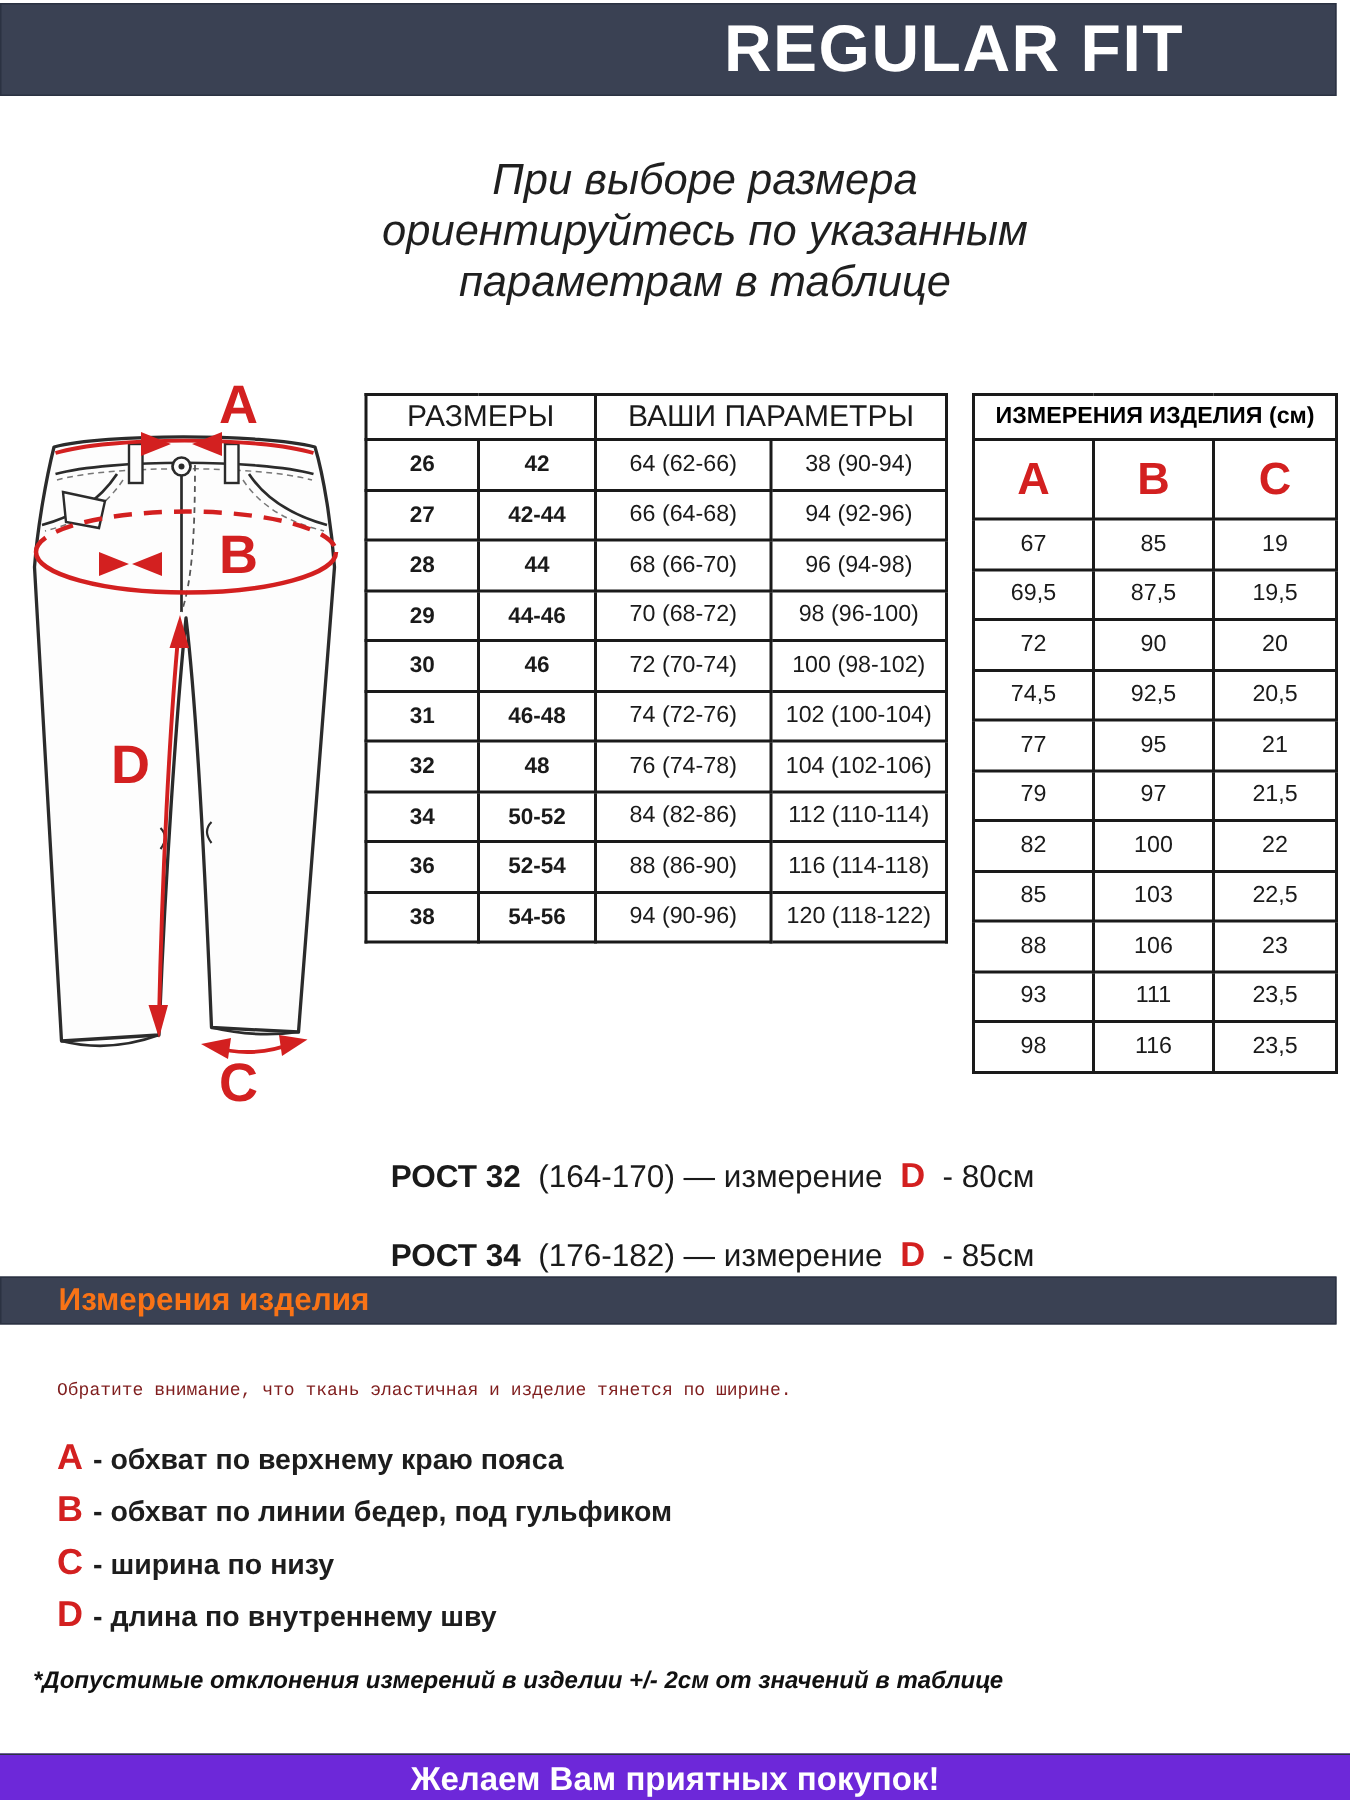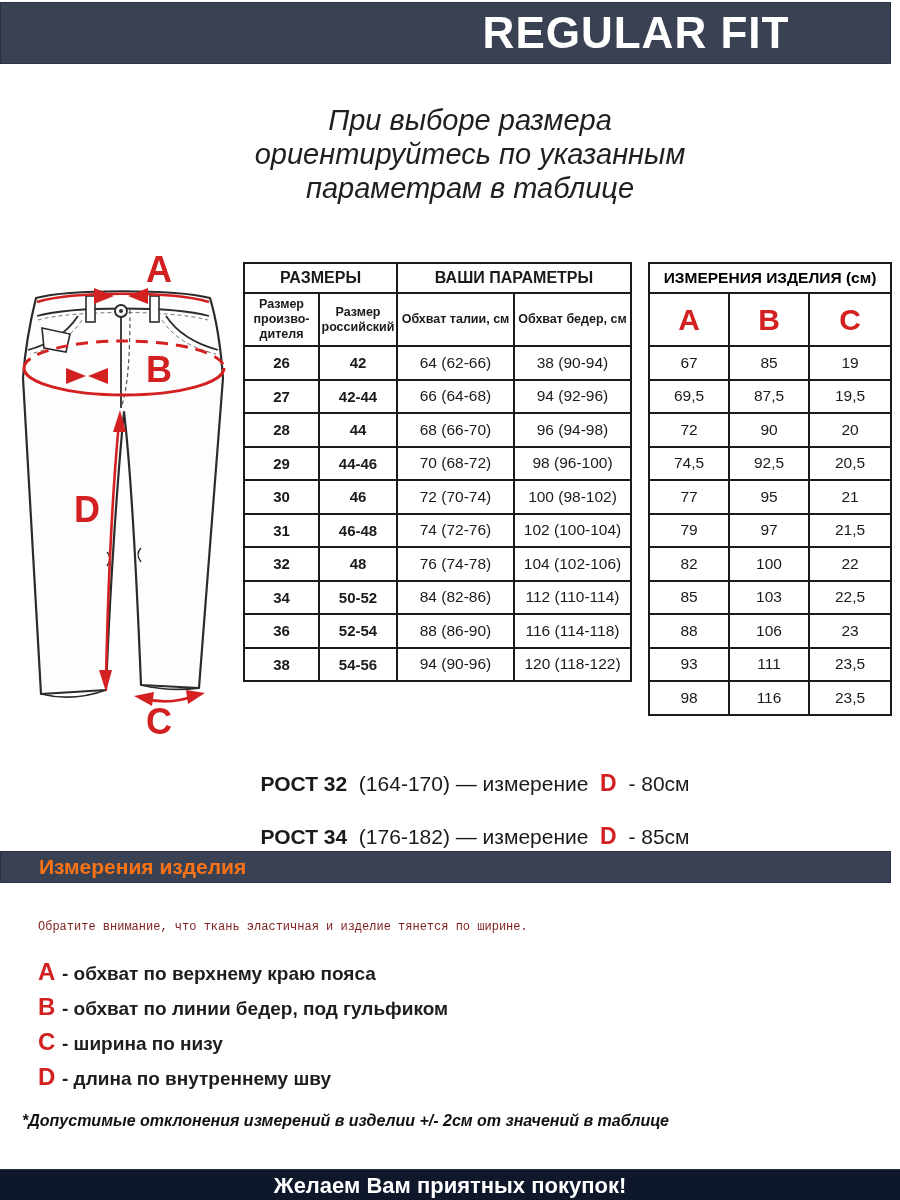"РАЗМЕРЫ" .size-table .h1 th { font-size: 16px -> 20px; font-weight: bold -> normal }
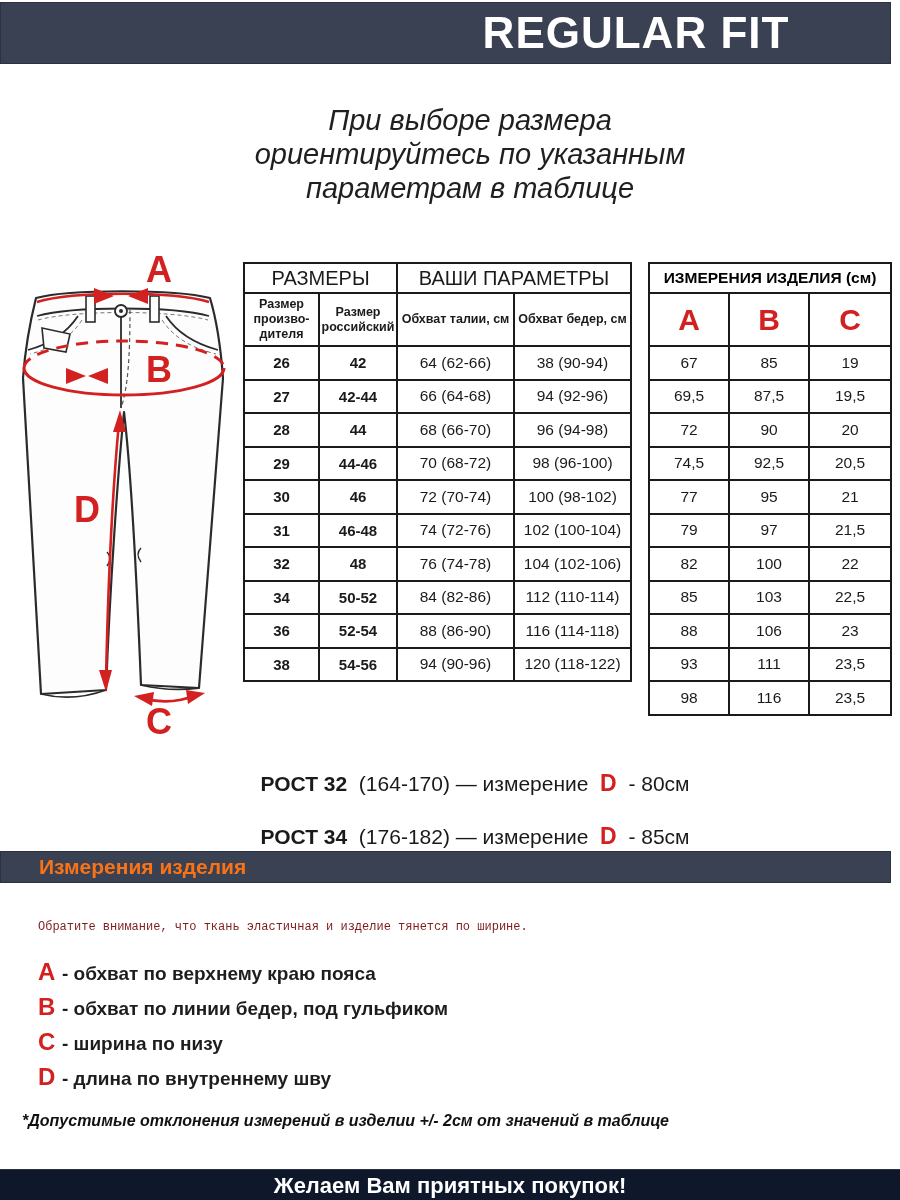"Размер" tr.h2 { html: <tr> <td>Размер произво- дителя</td> <td>Размер российский</td> <td>Обхват талии, см</td> <td>Обхват бедер, см</td> </tr> -> none }
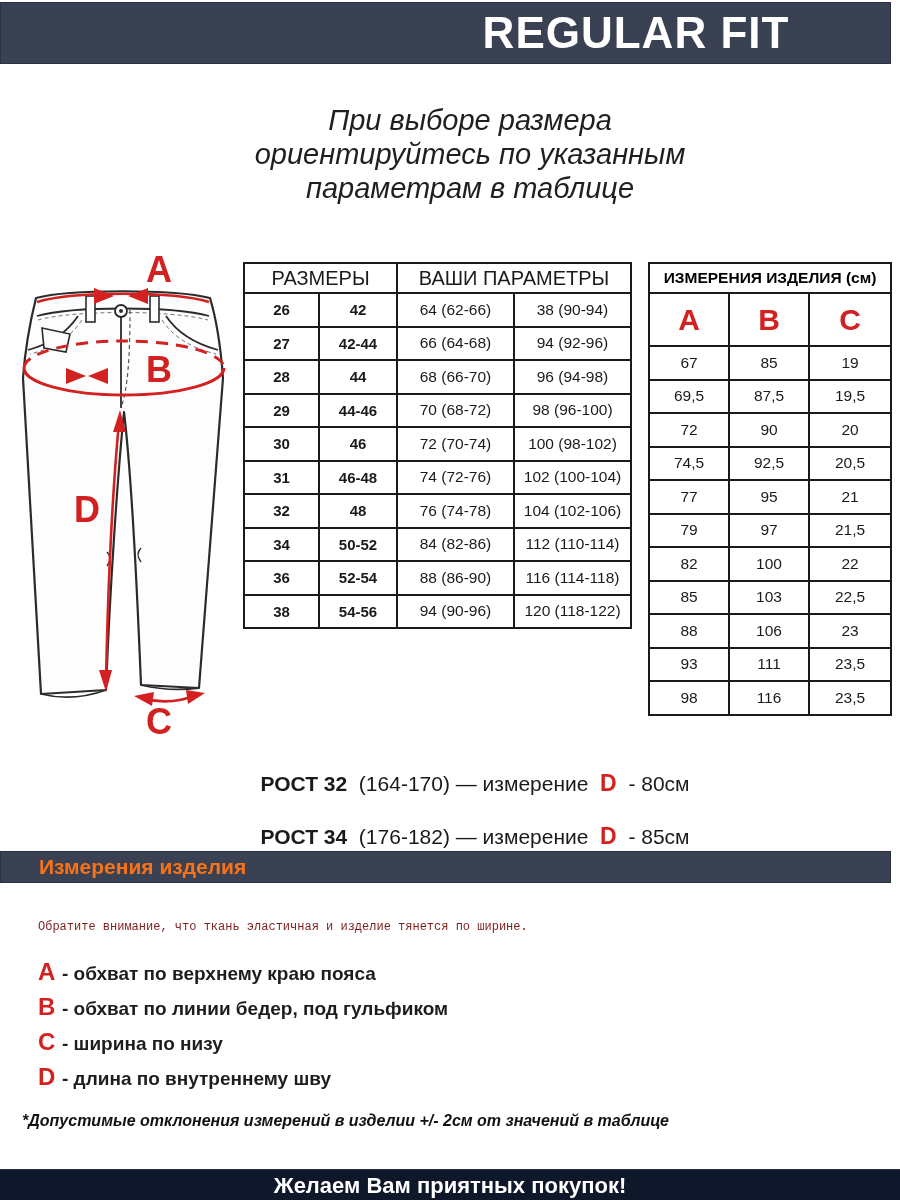"Желаем Вам приятных покупок!" .footer-band { background: #0f172a -> #6d28d9 }
